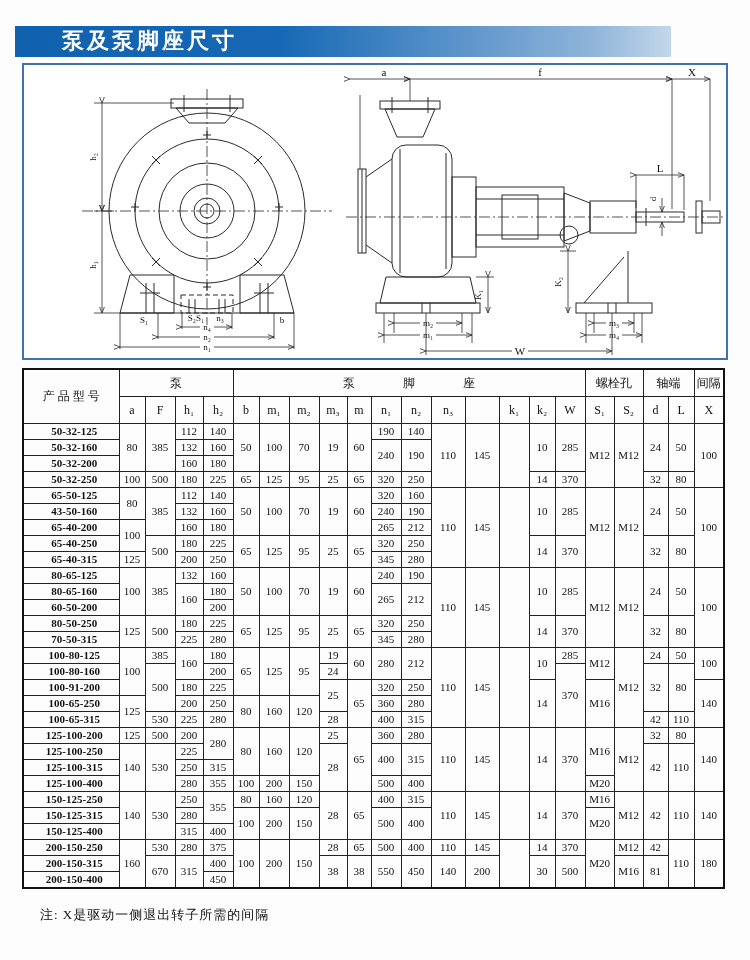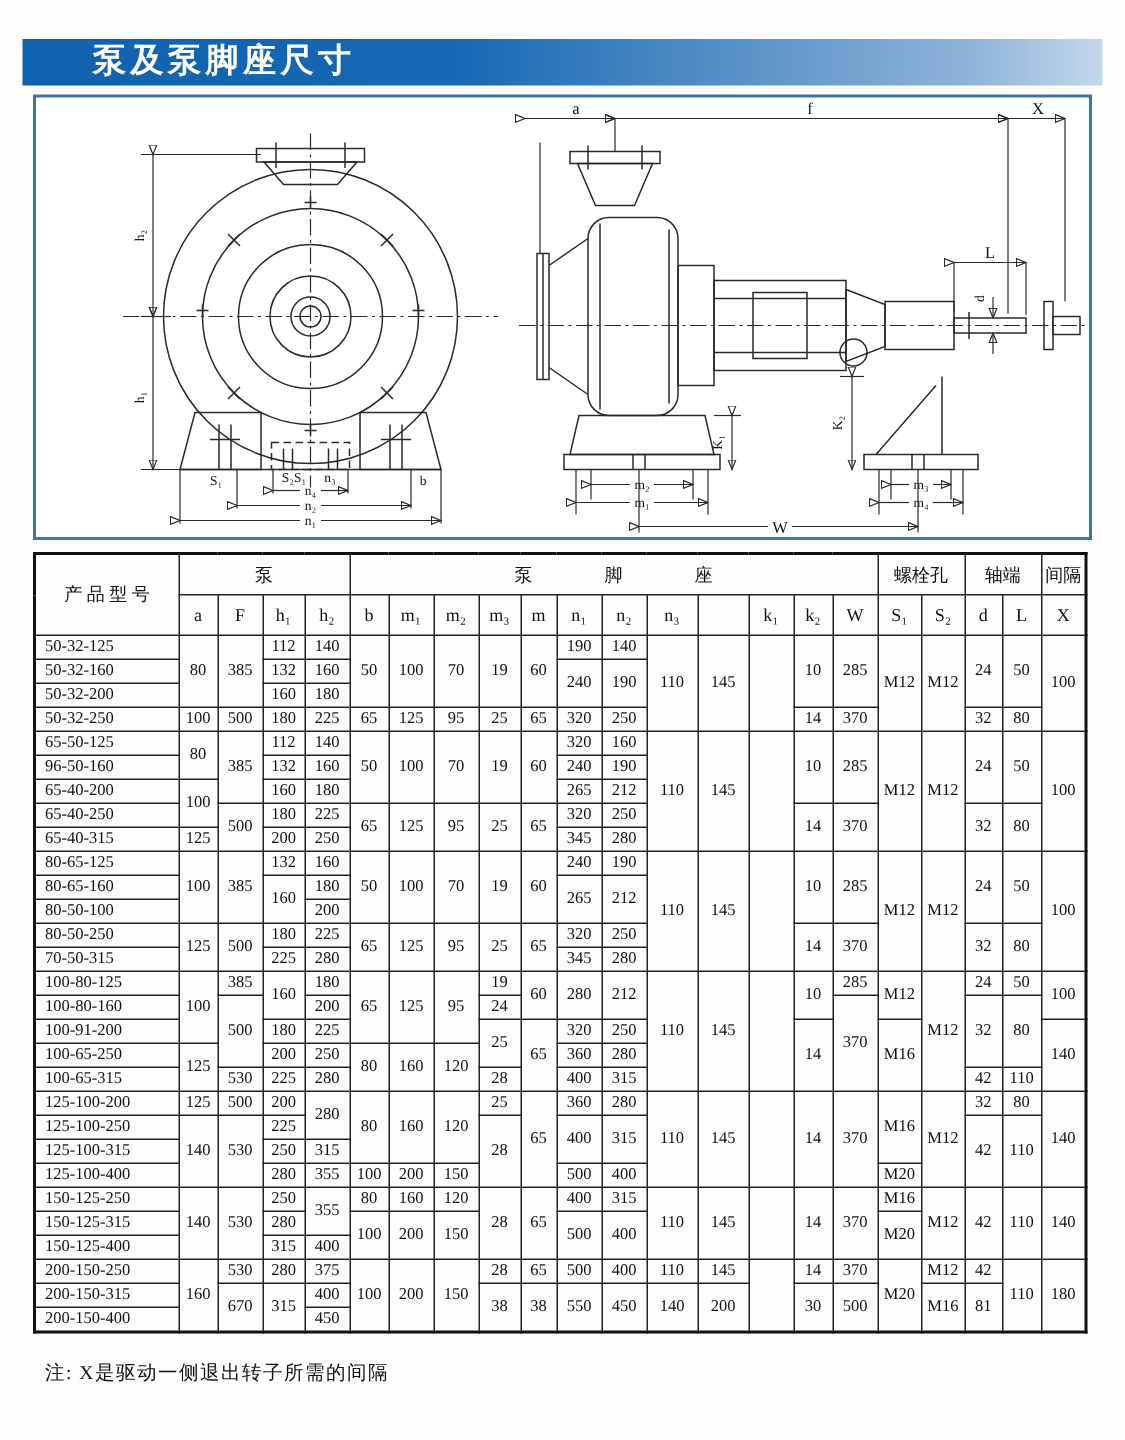"泵及泵脚座尺寸" .titlebar { width: 720px -> 656px }
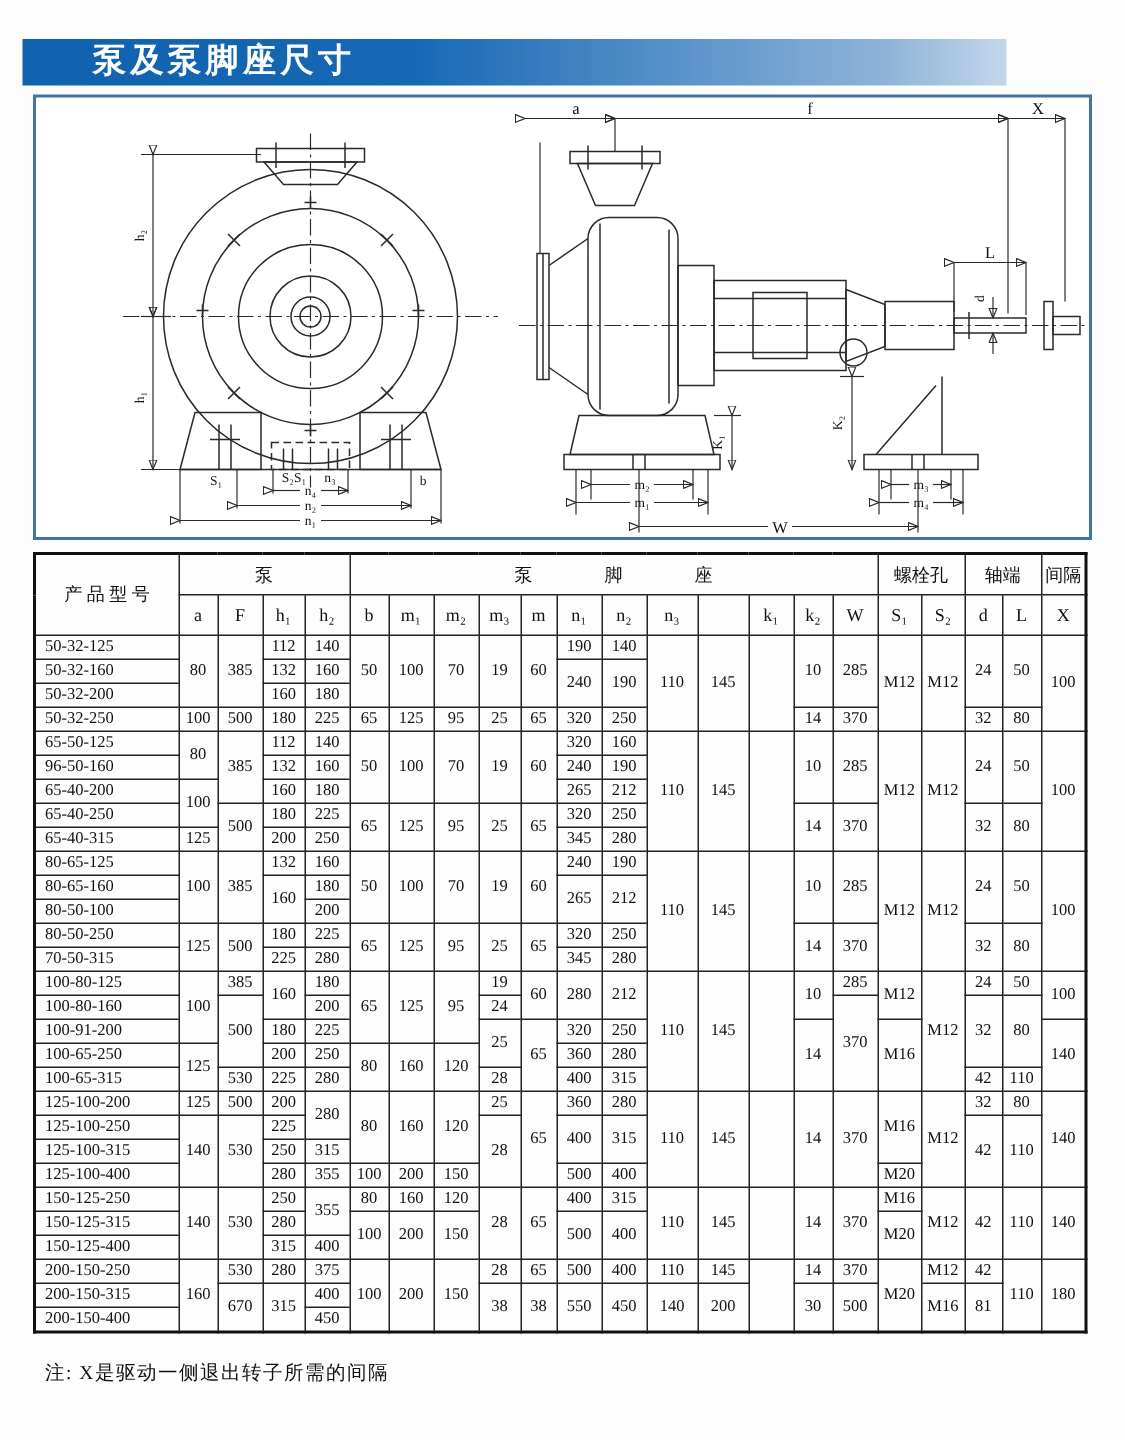"50-32-125" td.model { font-weight: none -> bold; text-align: left -> center }
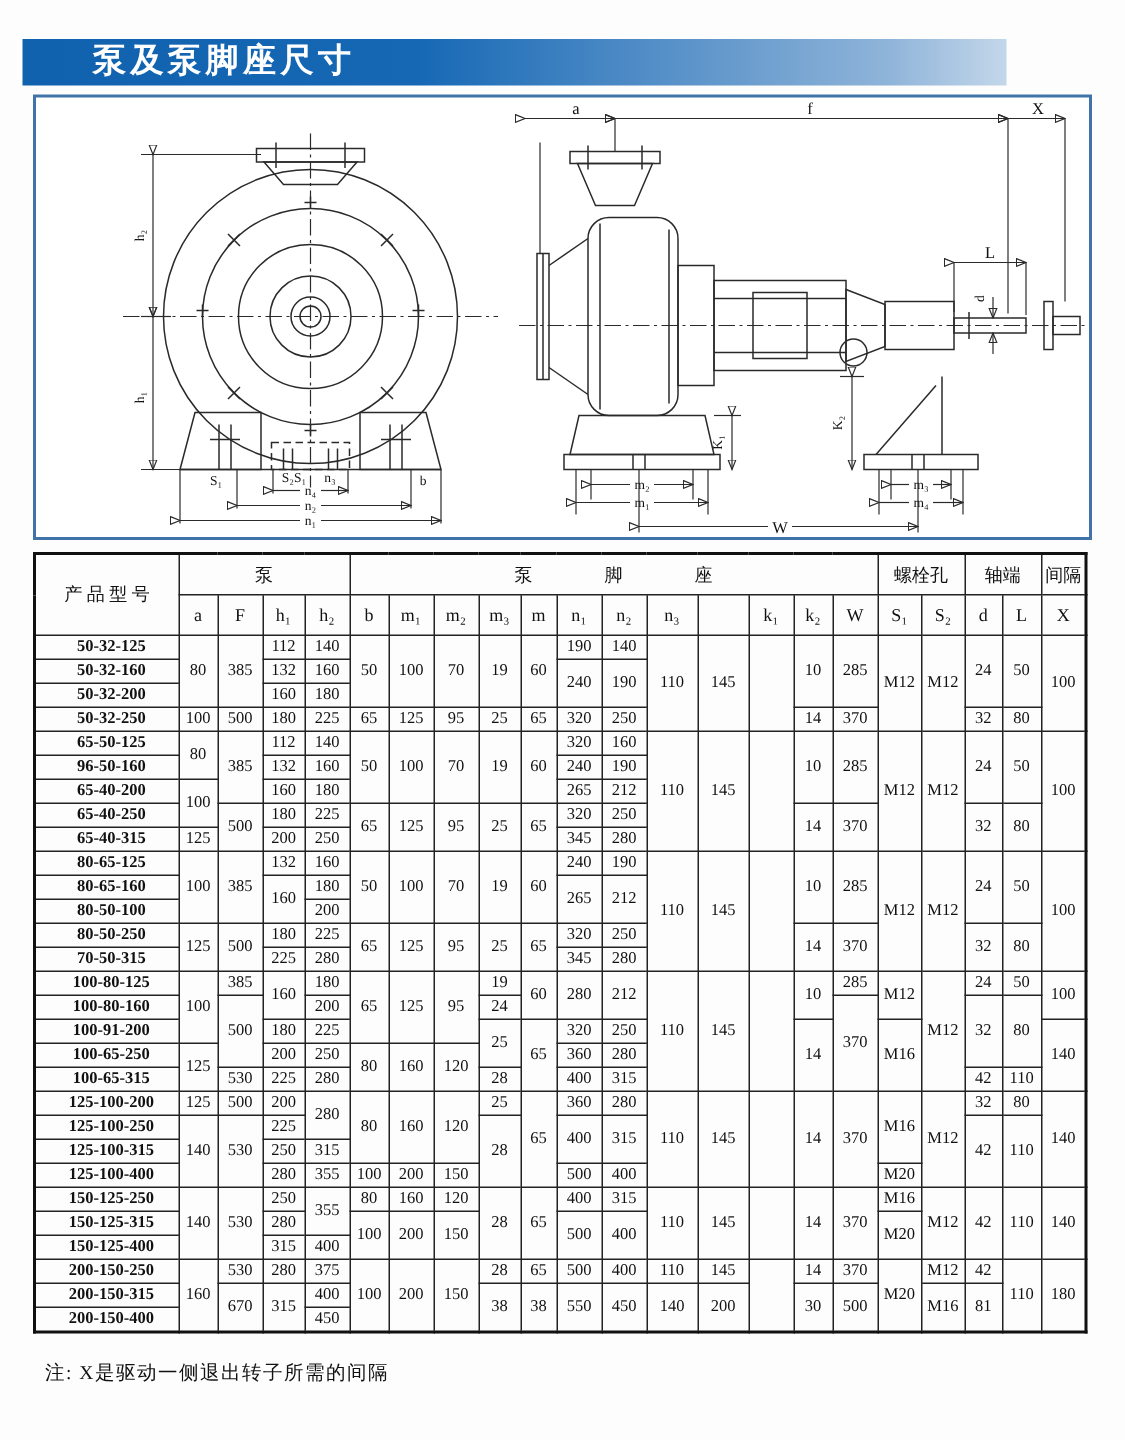"96-50-160" td.model { text: 96-50-160 -> 43-50-160 }
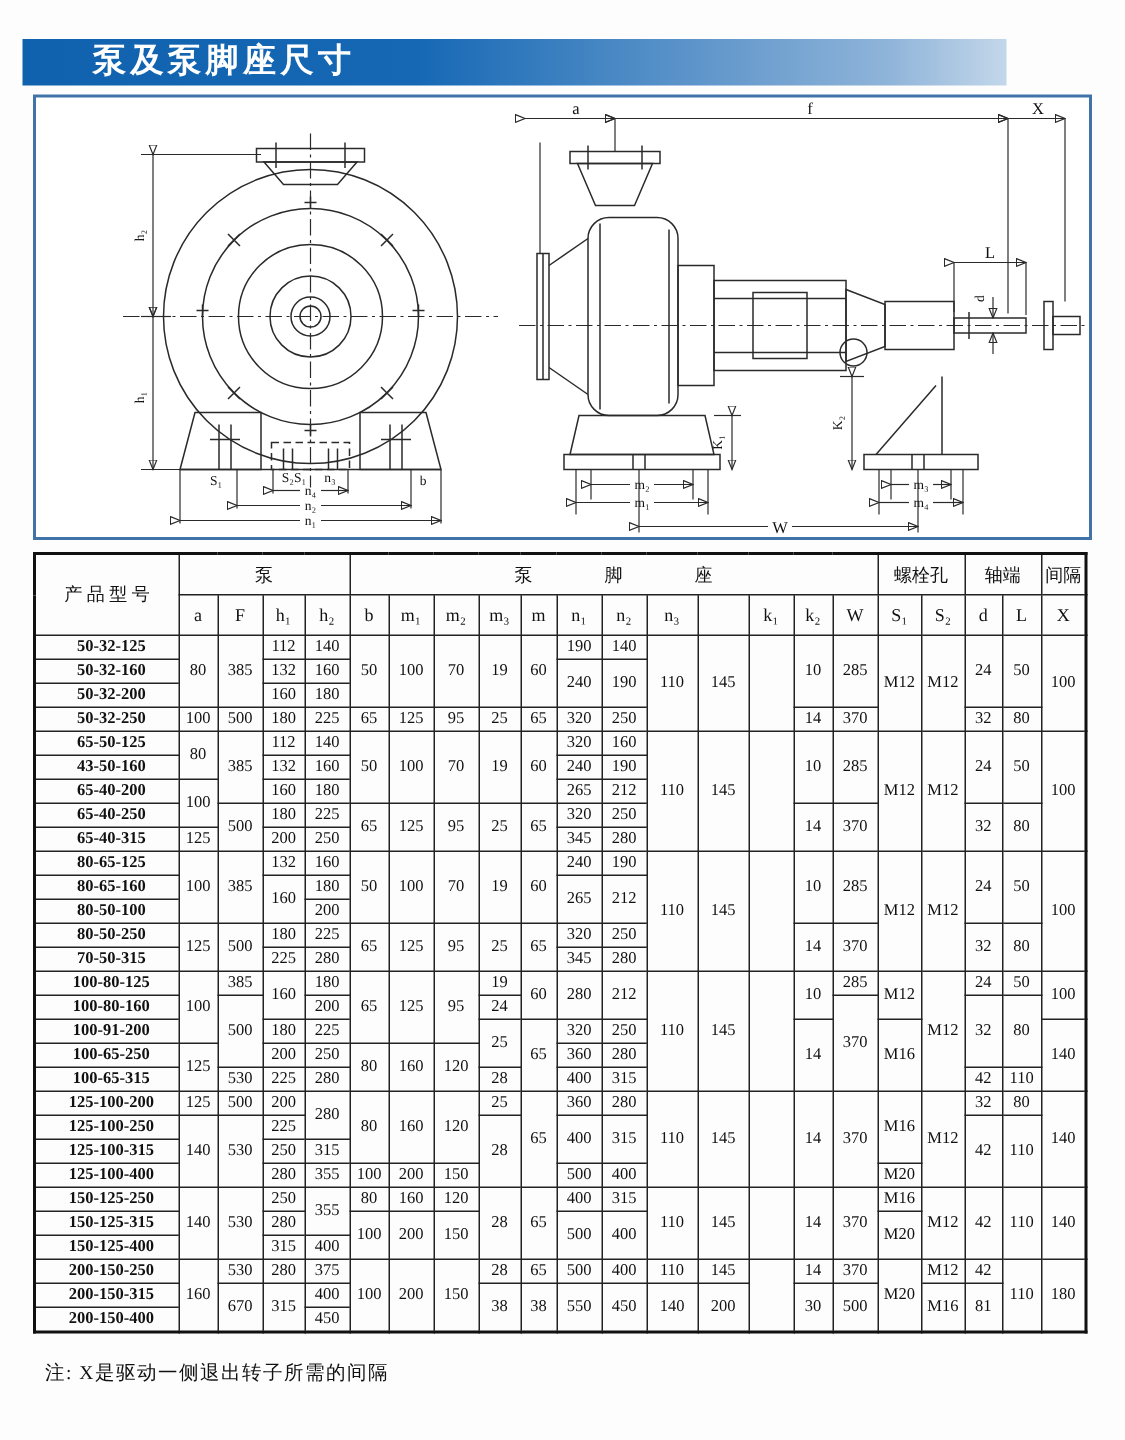"80-50-100" td.model { text: 80-50-100 -> 60-50-200 }
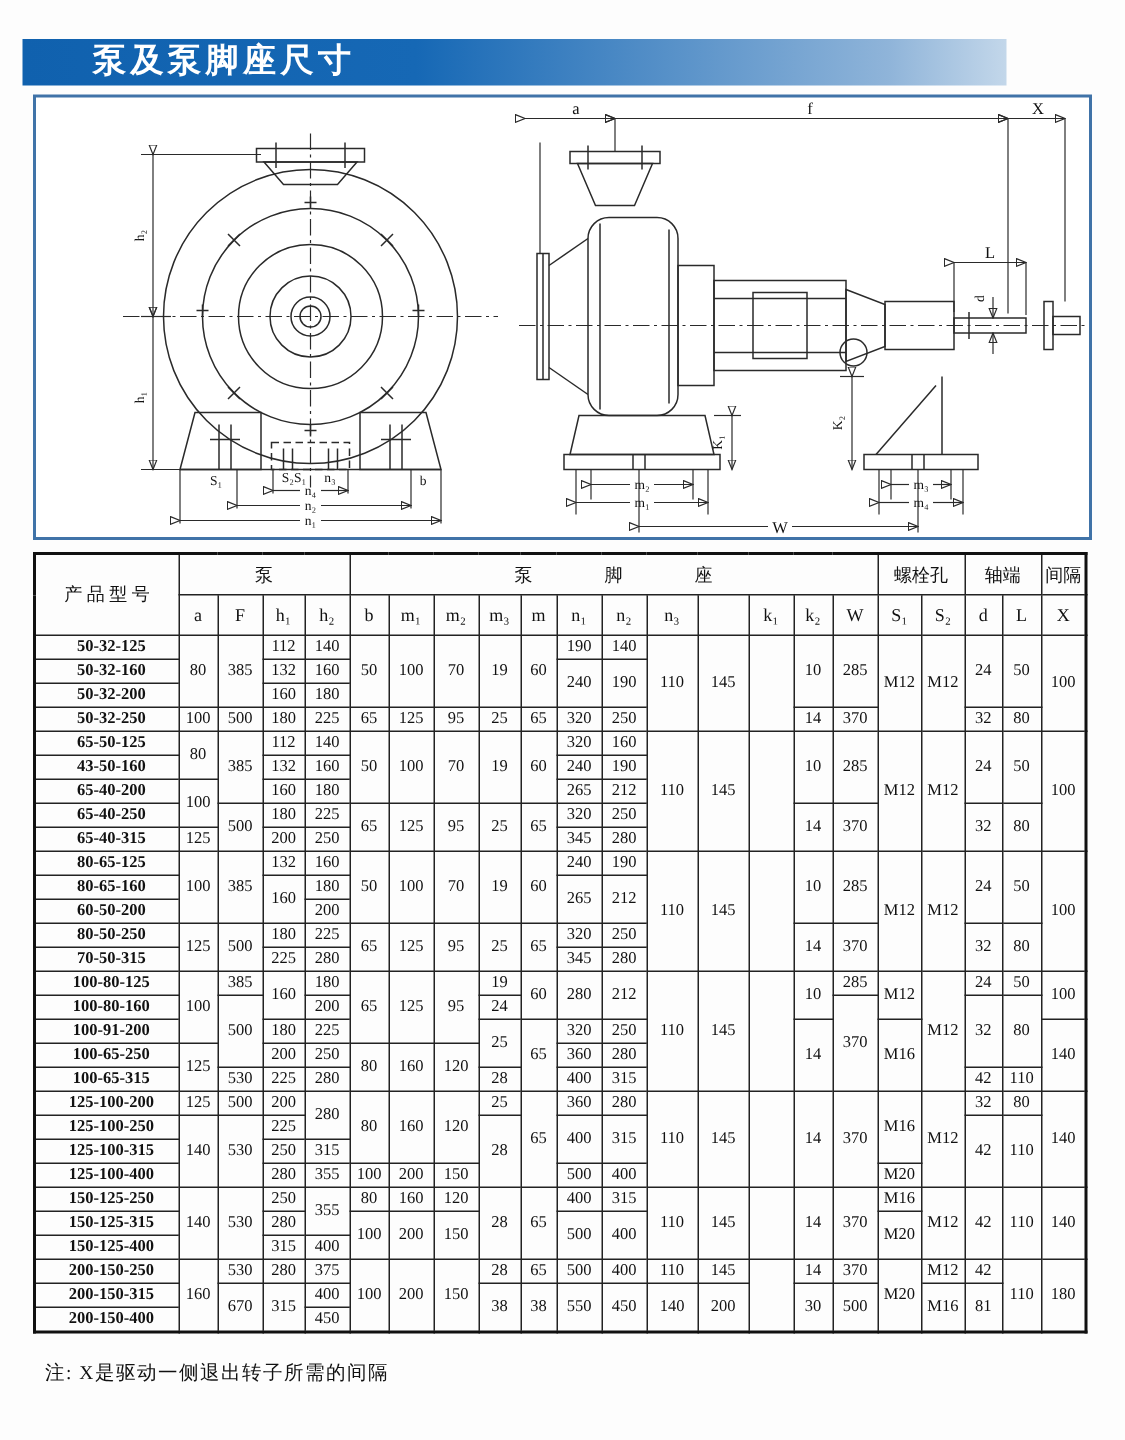"注: X是驱动一侧退出转子所需的间隔" .note { left: 30px -> 40px }
